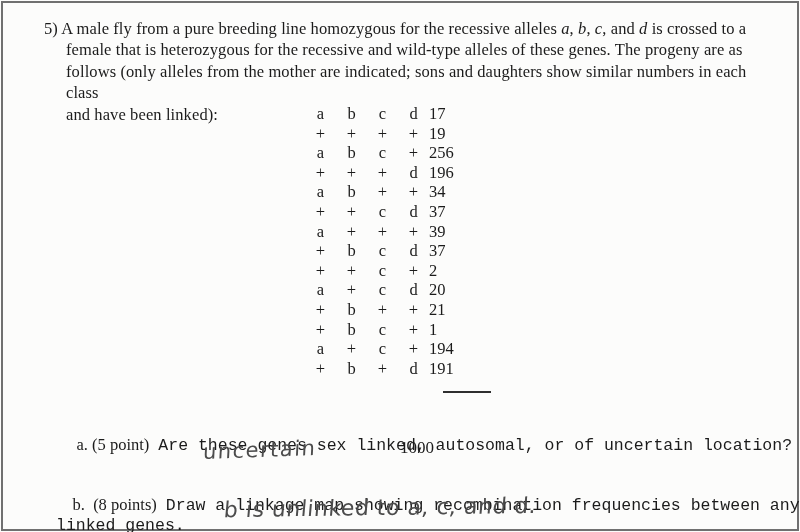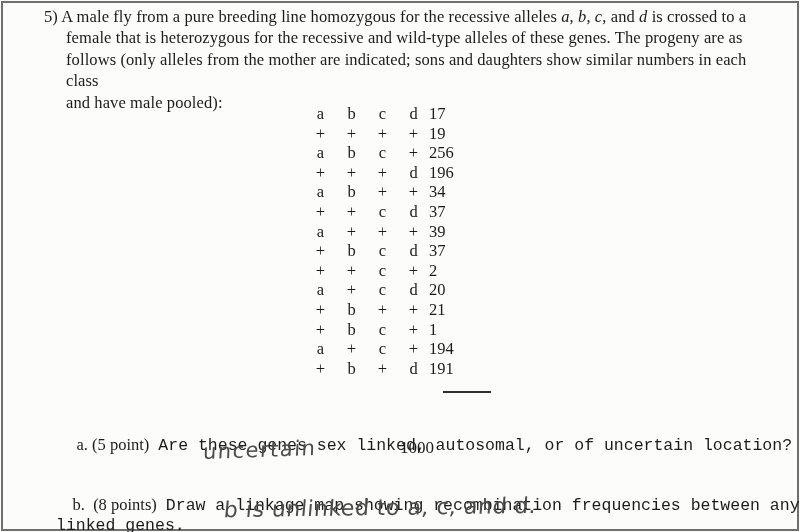"5) A male fly from" .intro { top: 6px -> 18px }
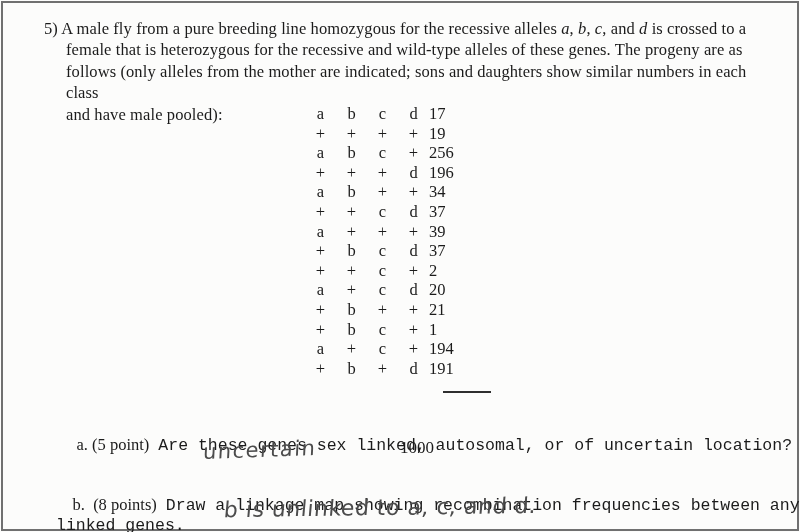"and have male pooled):" span { text: male pooled -> been linked }
